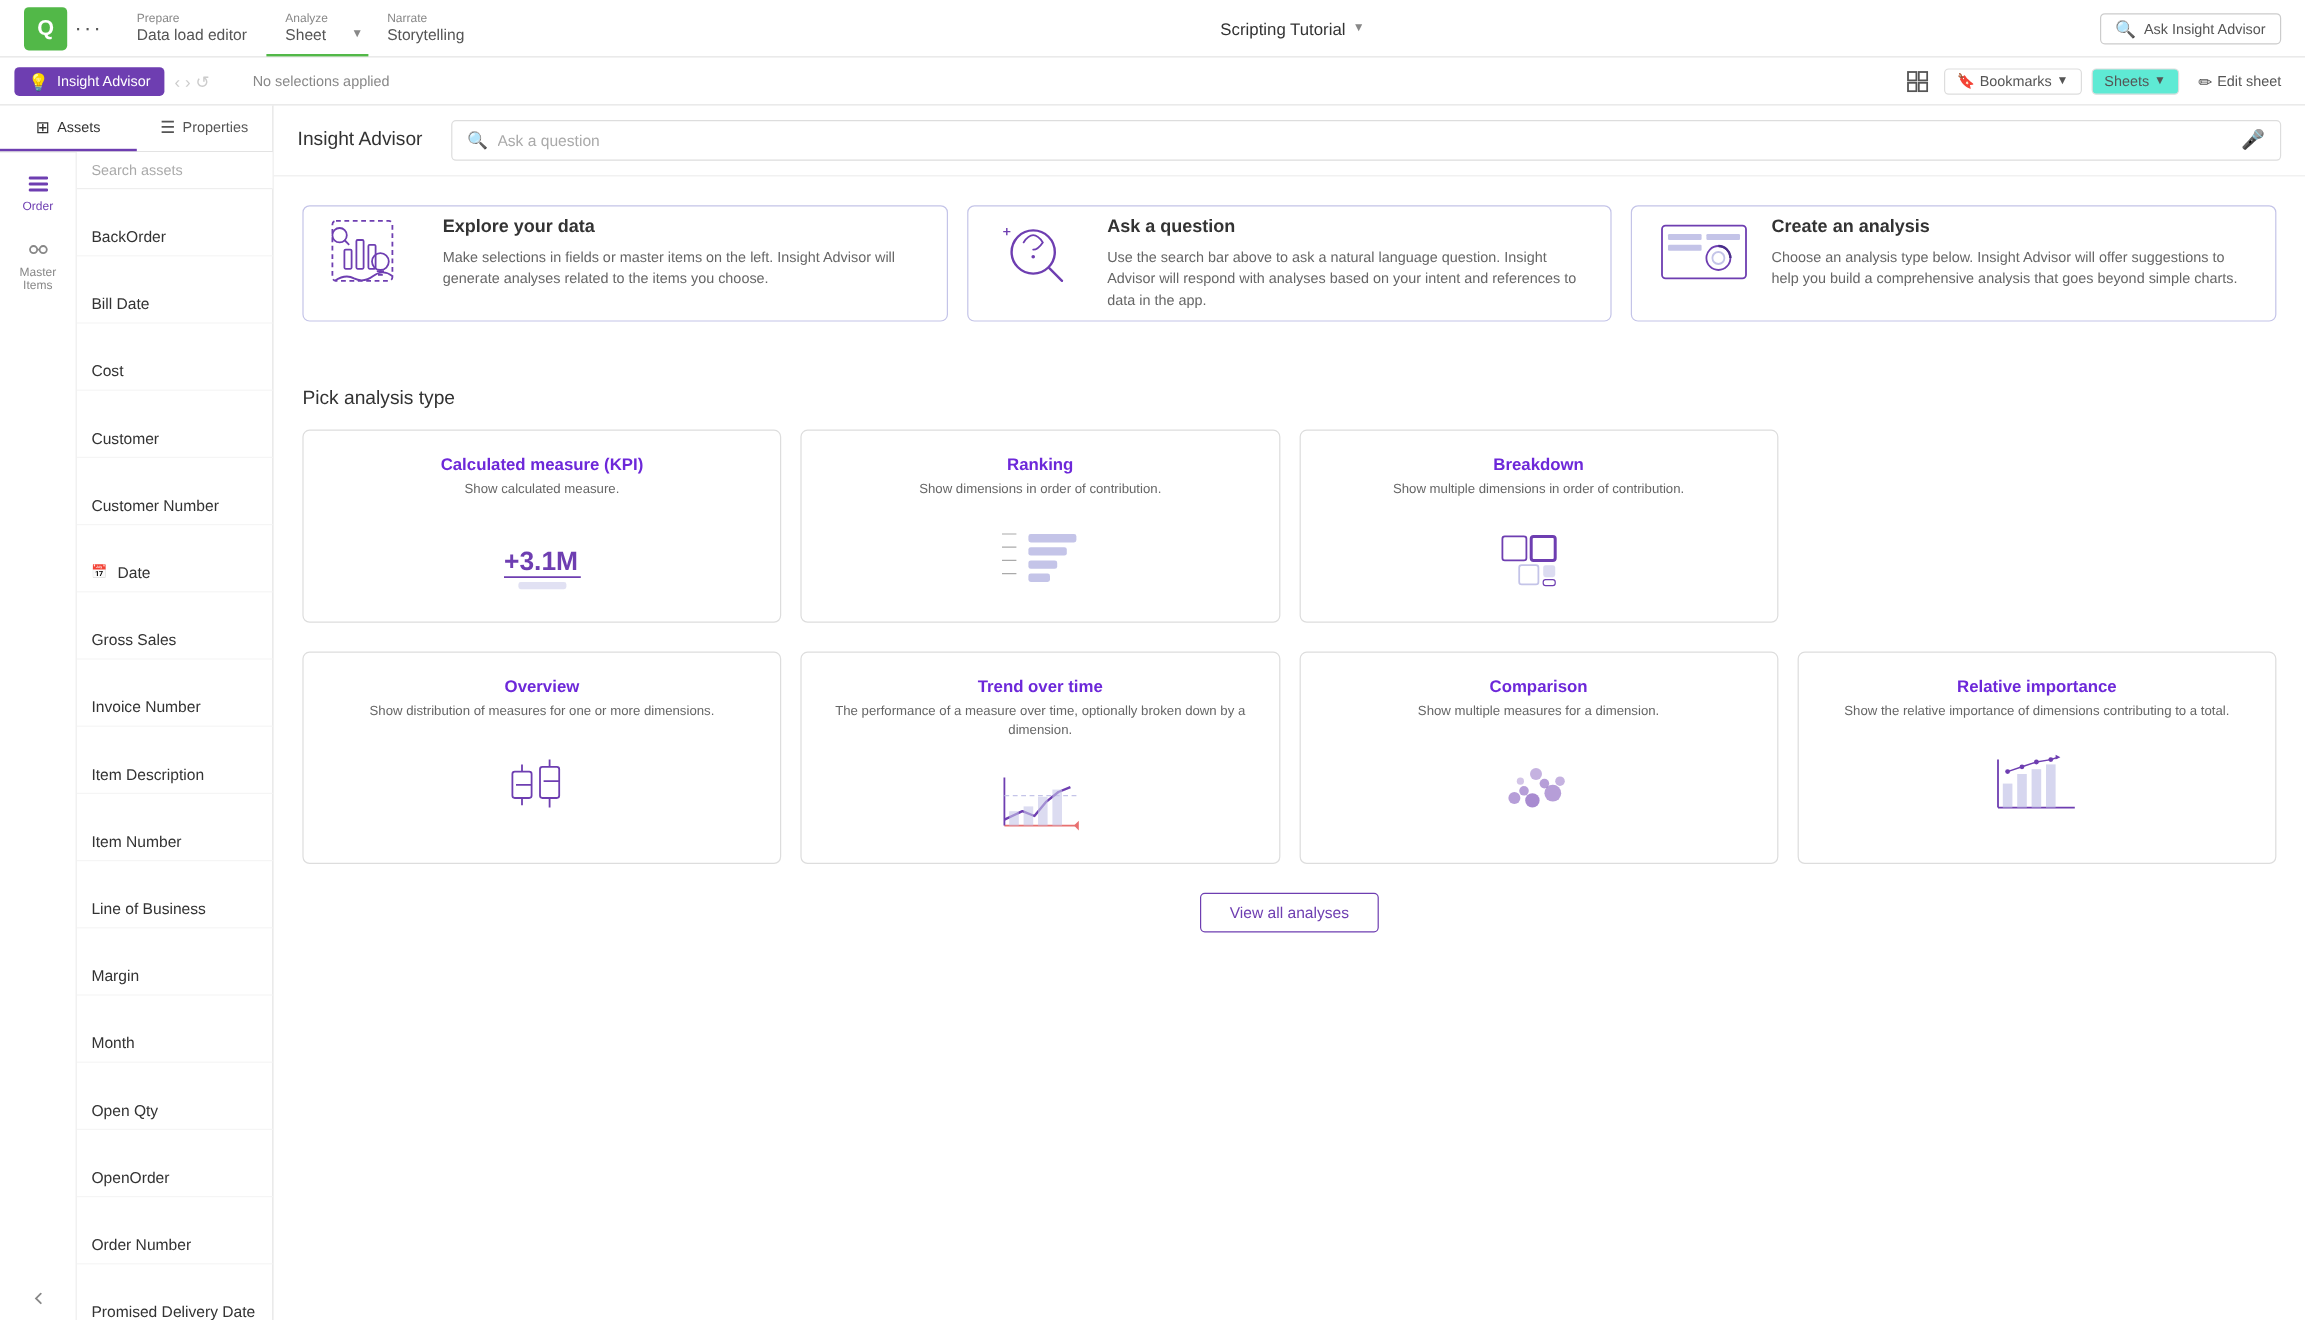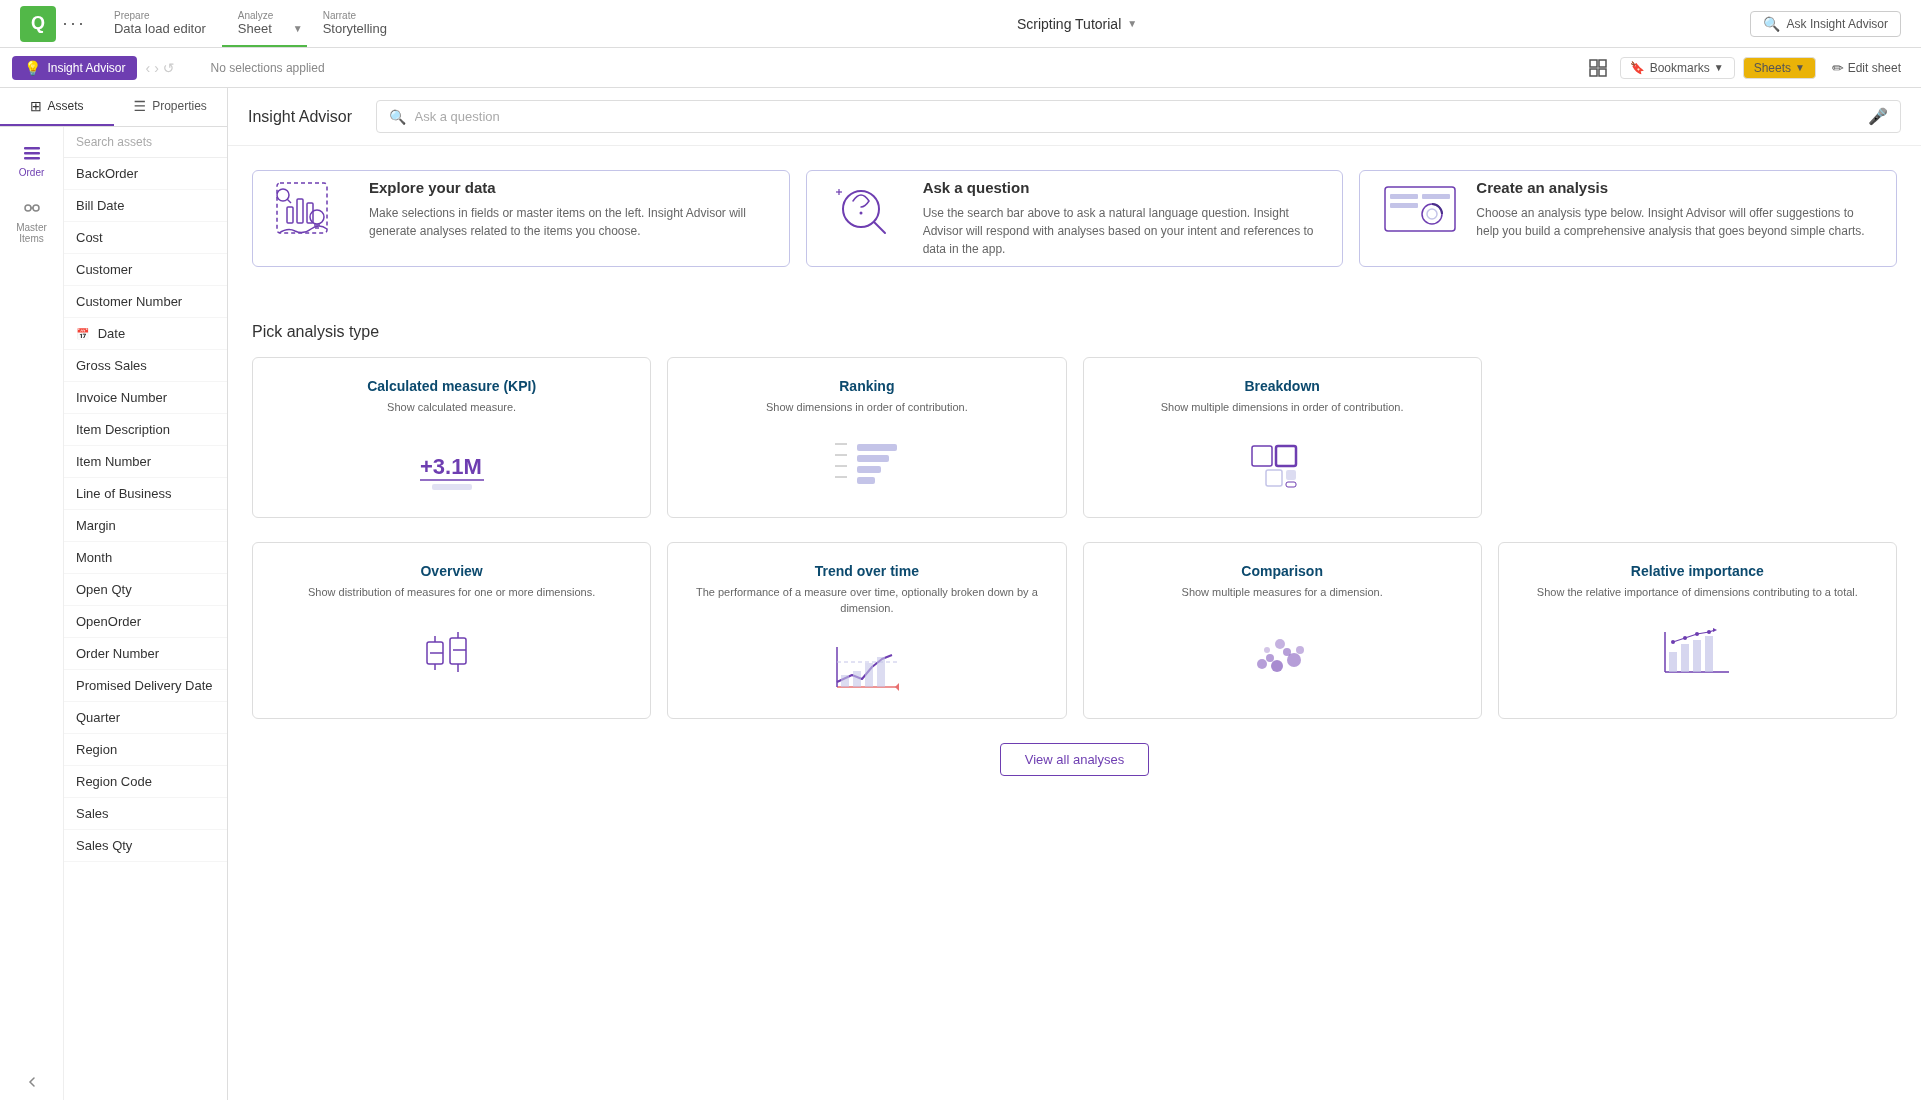"Sheets" .sheets-btn { background: #eab308 -> #5eead4 }
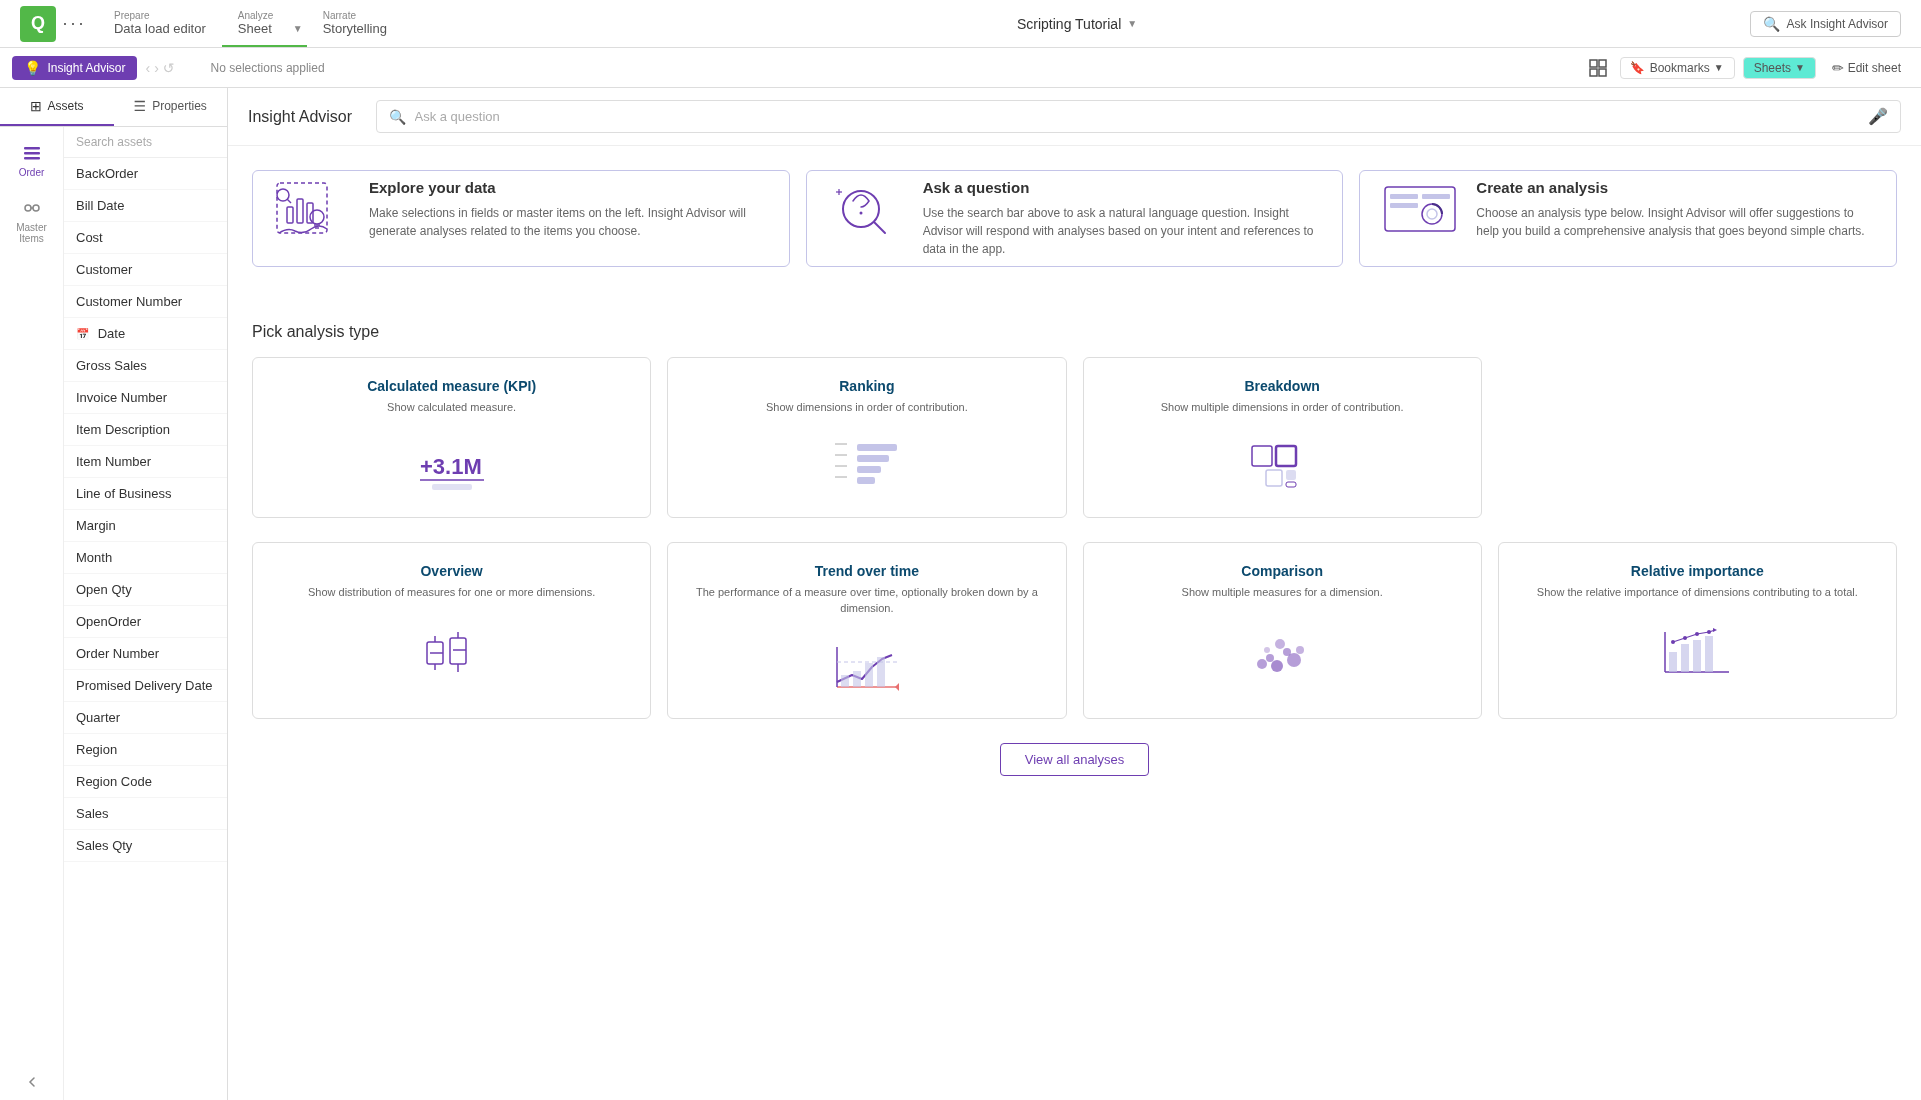"BackOrder" .field-item { align-items: flex-end -> flex-start; margin-top: none -> 24px }
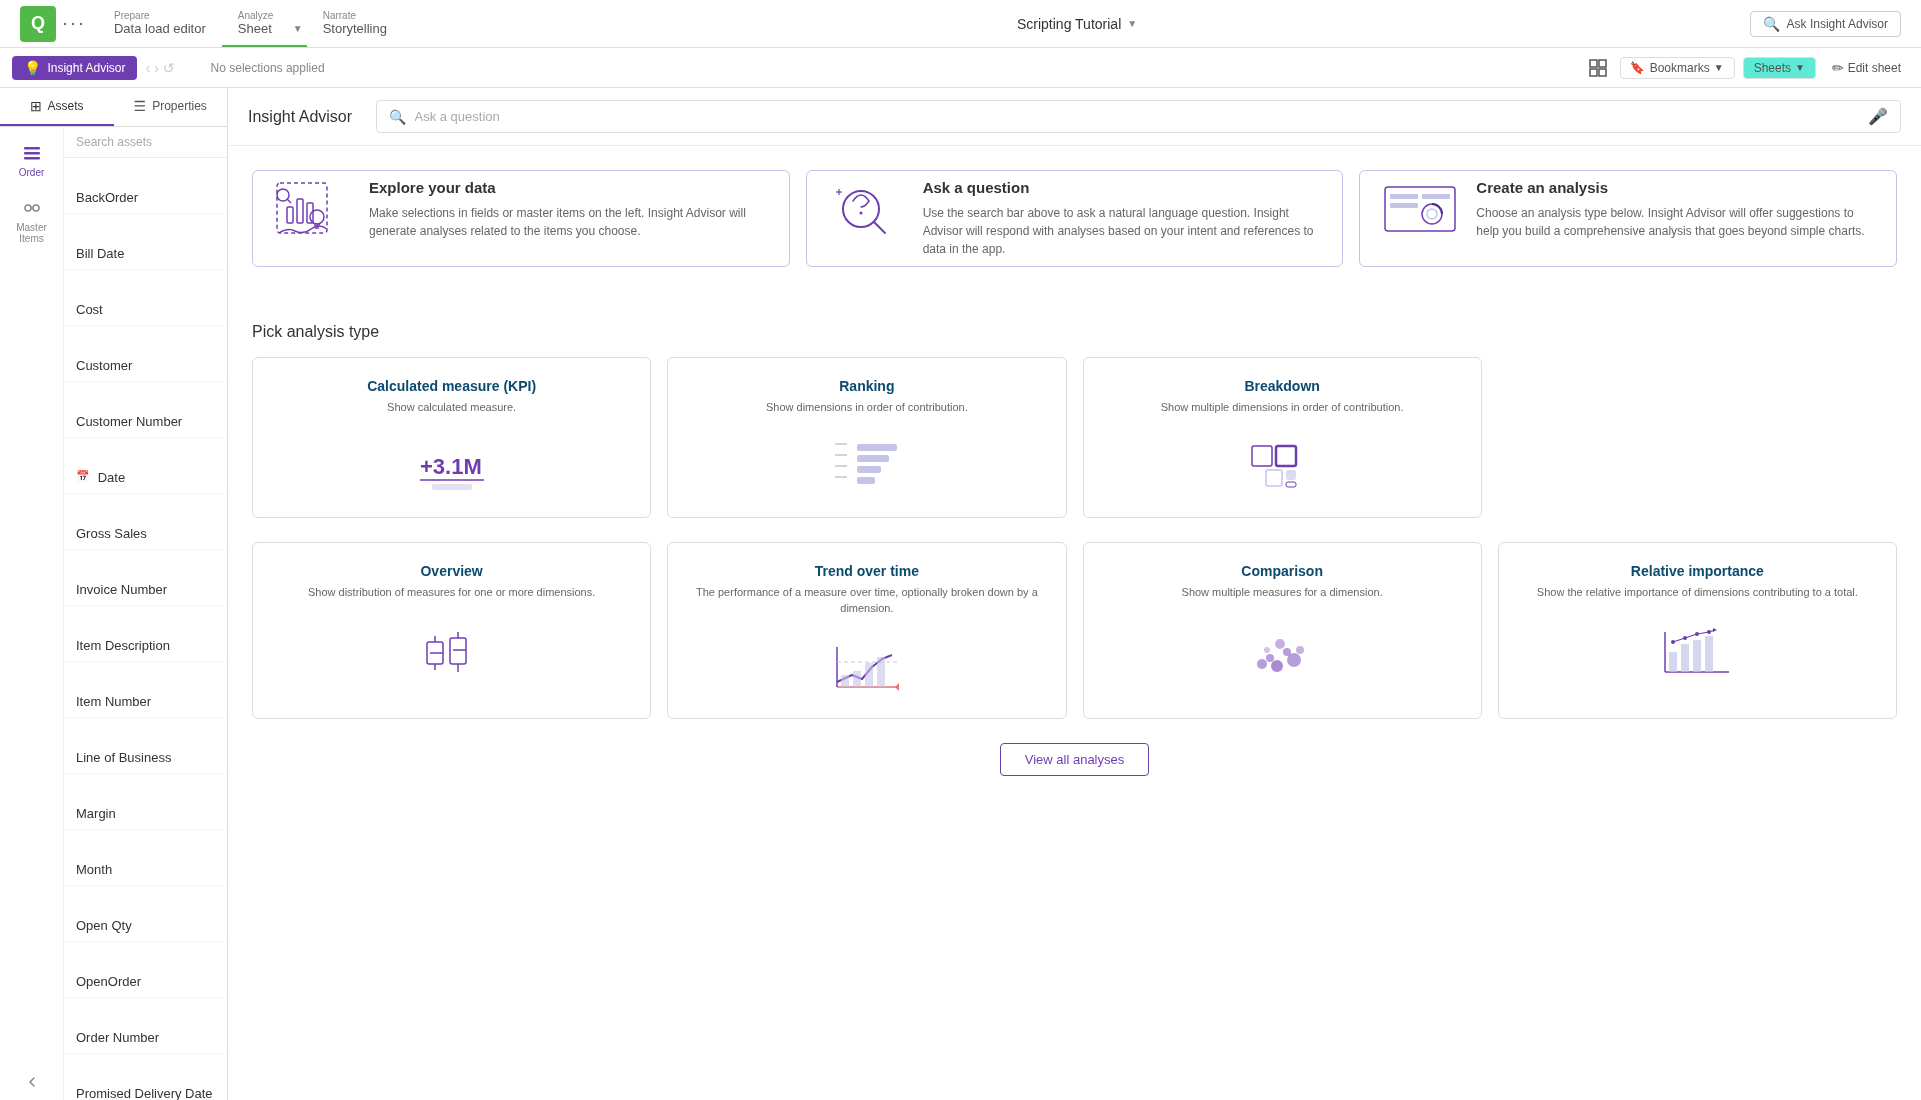"Calculated measure (KPI)" .analysis-card-title { color: #0c4a6e -> #6d28d9 }
